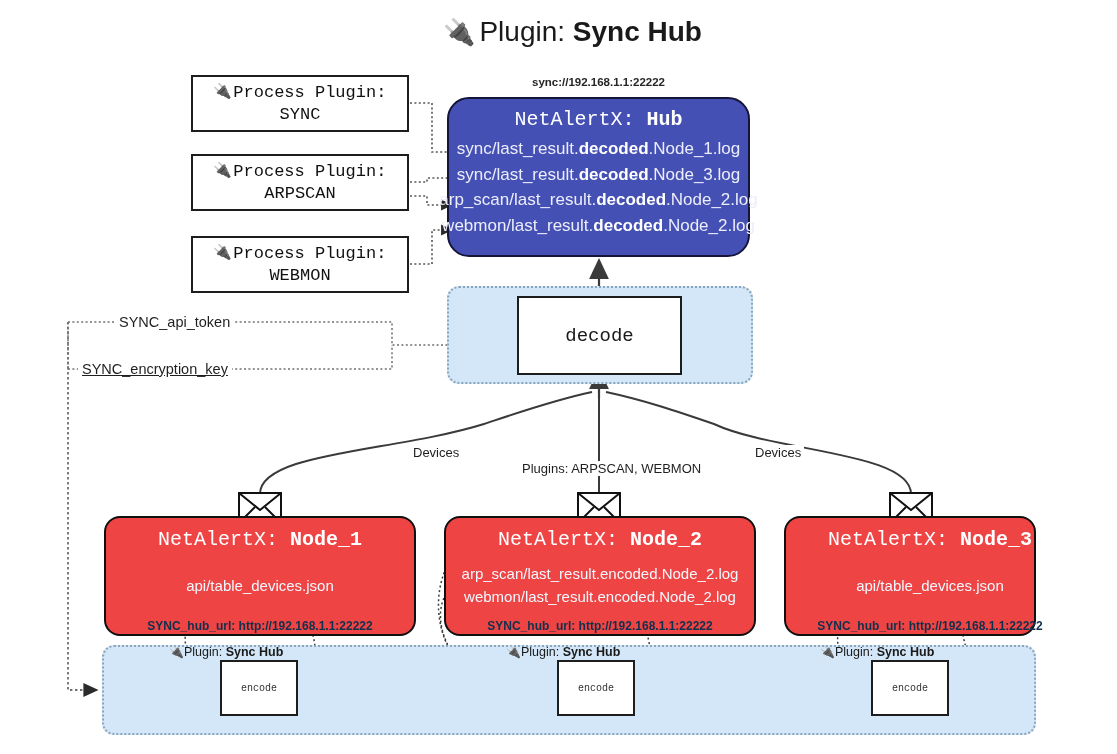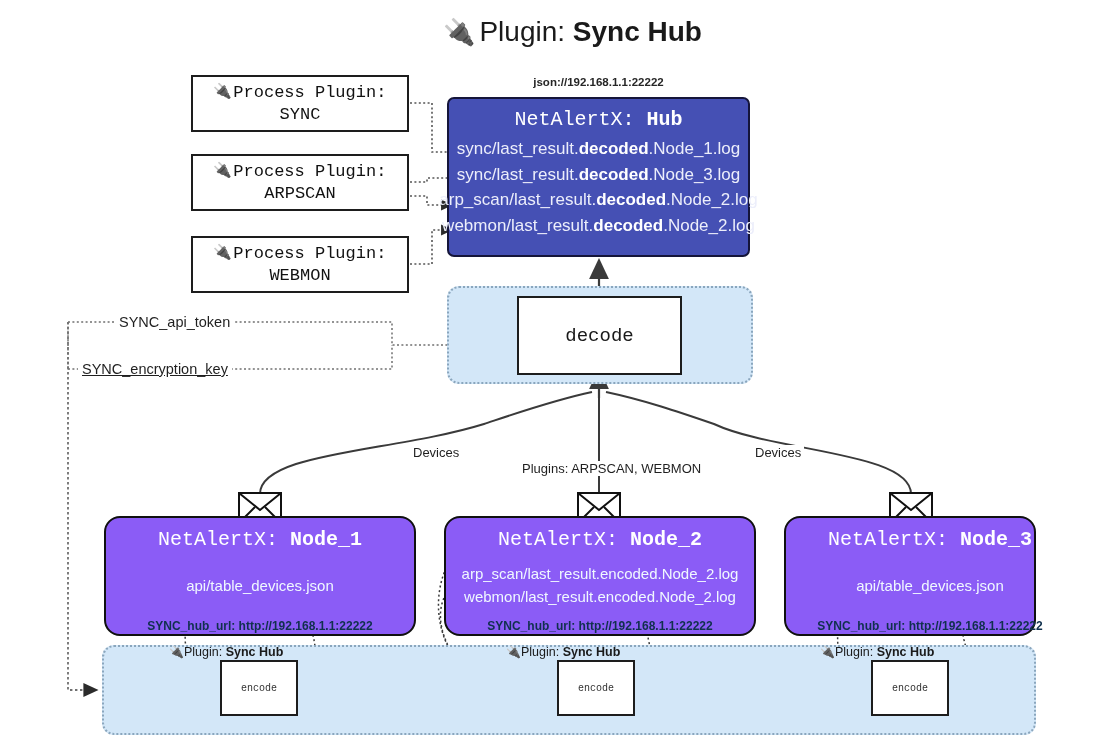"json://192.168.1.1:22222" div.abs { text: json://192.168.1.1:22222 -> sync://192.168.1.1:22222 }
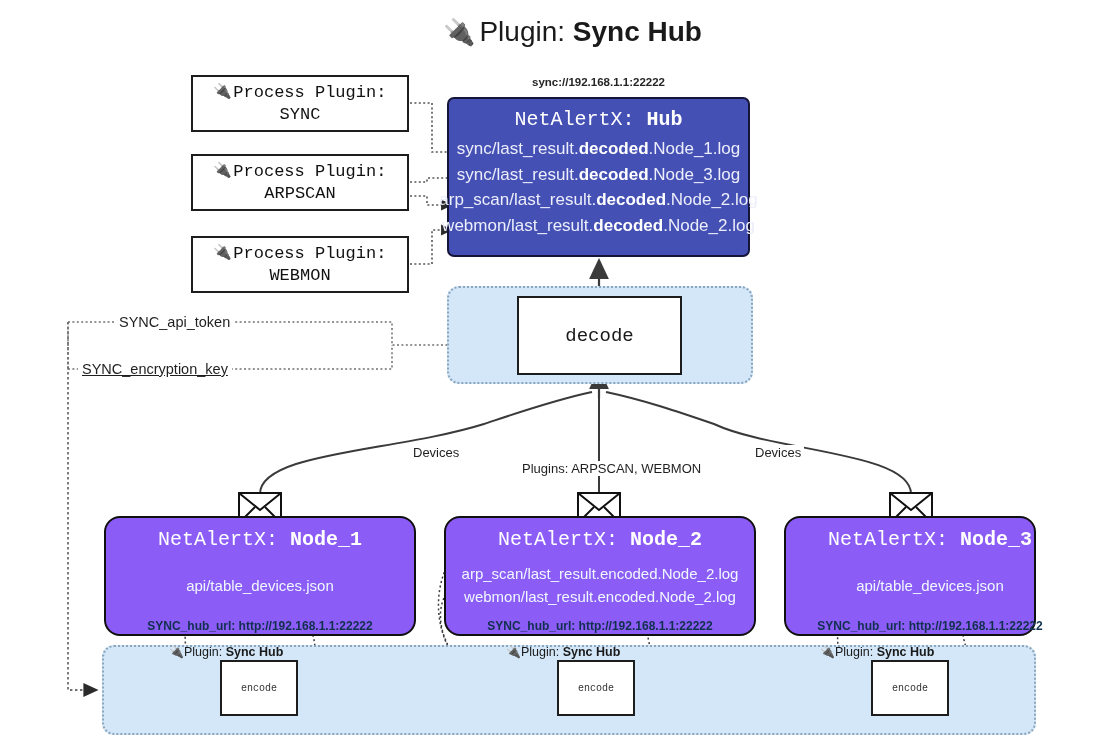"NetAlertX: Hub" .hub { border-radius: 7px -> 22px }
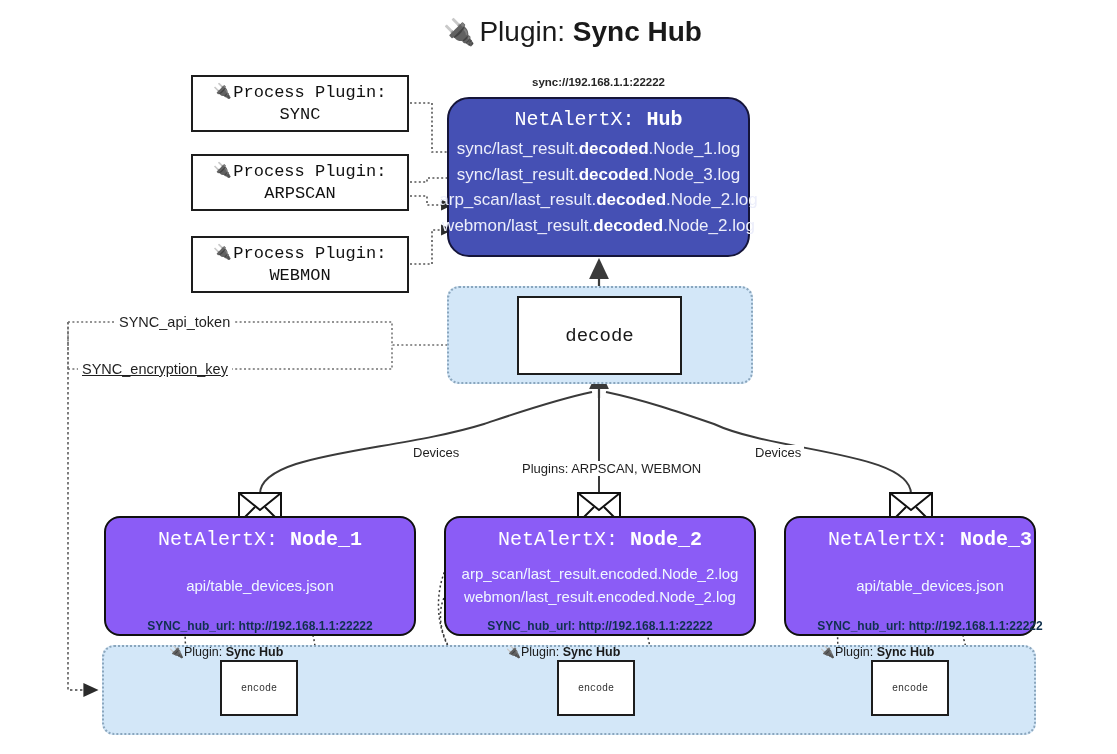"NetAlertX: Node_1" .node { background: #8b5cf6 -> #ef4444 }
